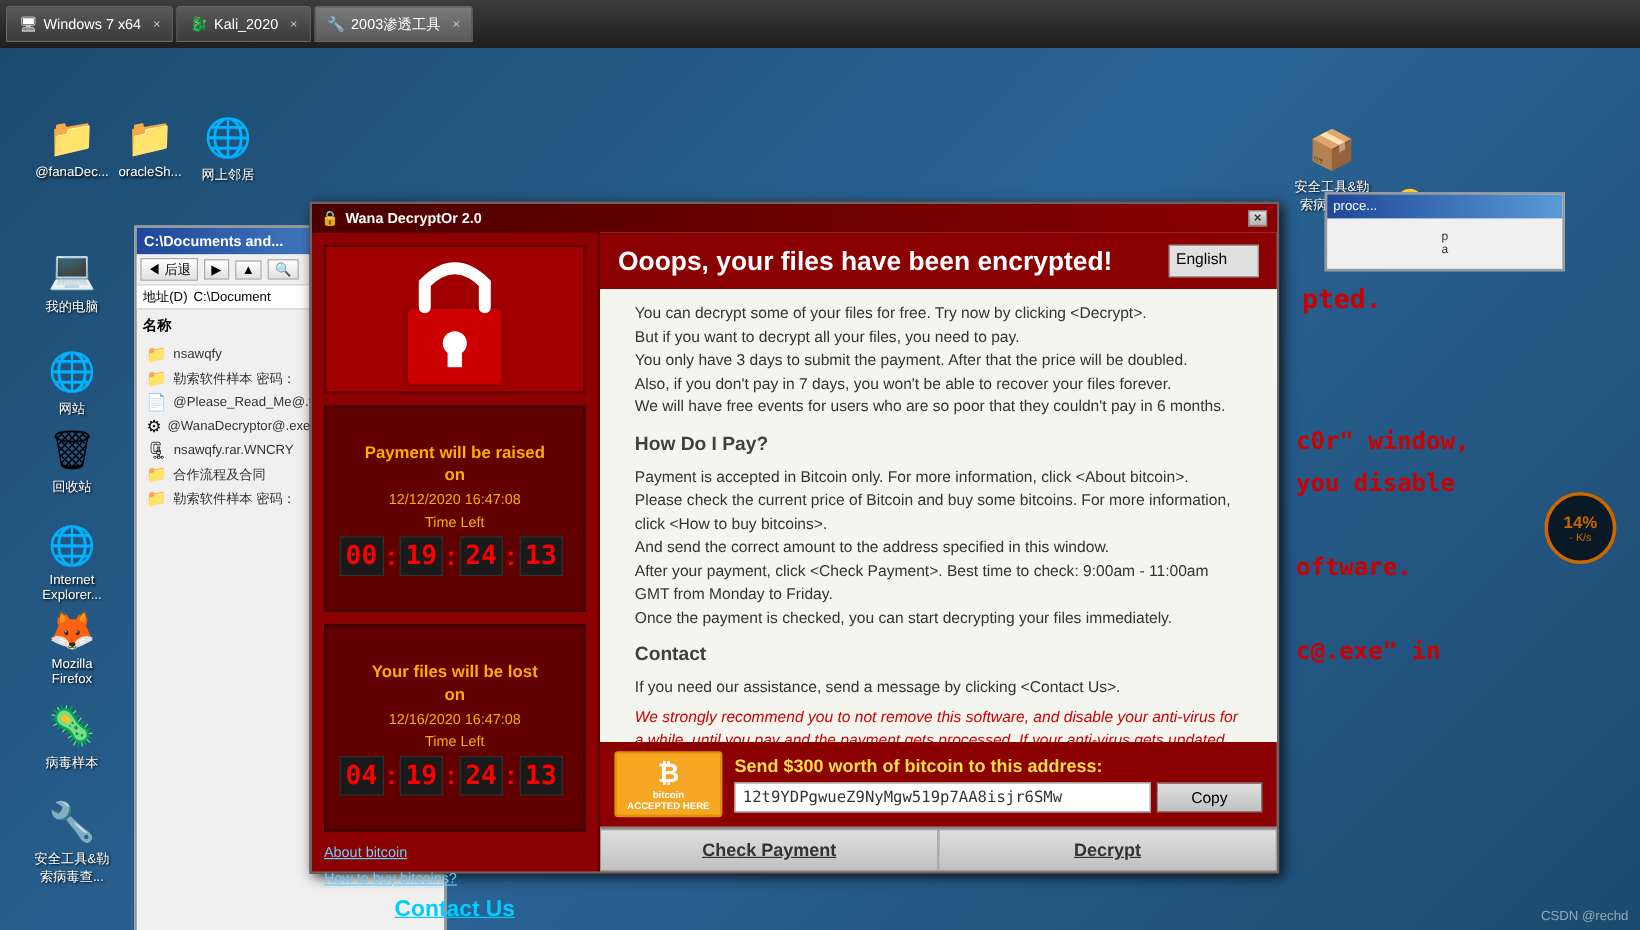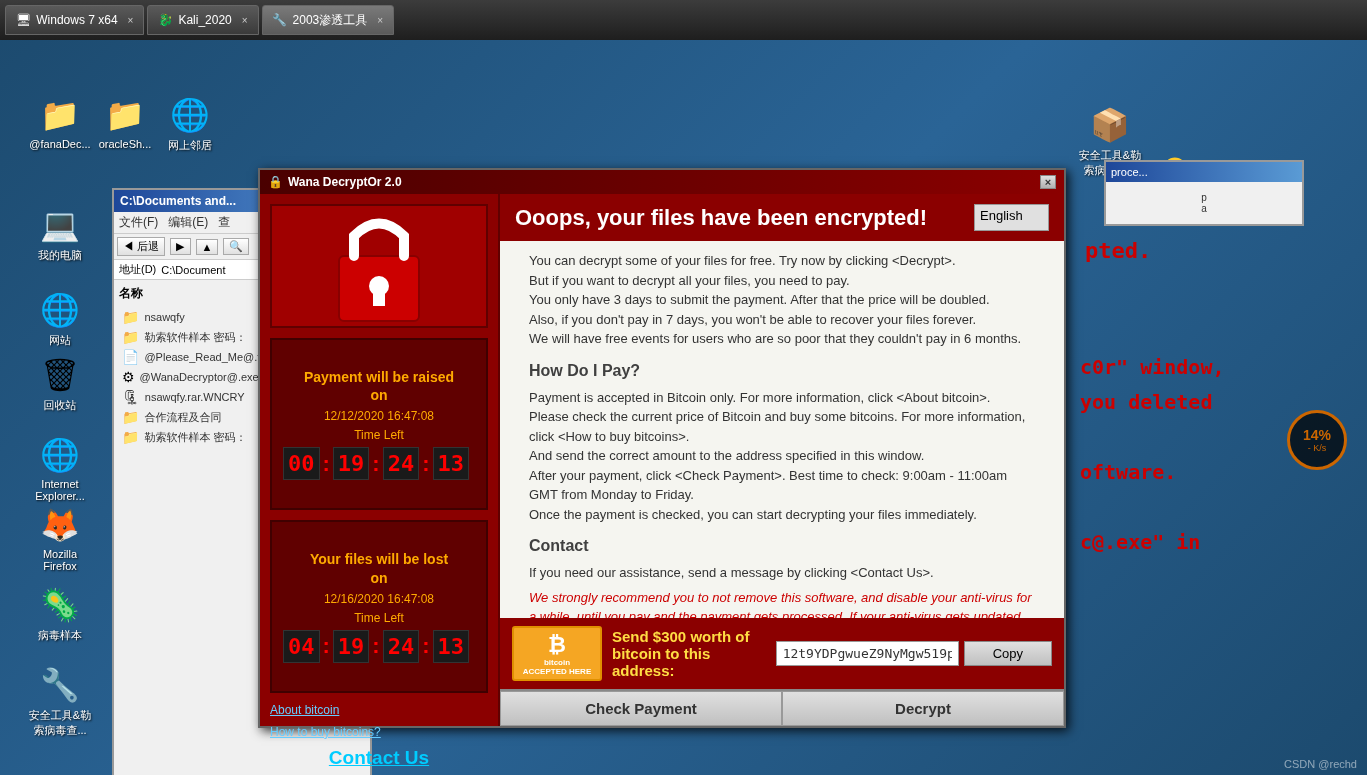"文件(F)" div.file-explorer-menu { html: <div> <span>文件(F)</span> <span>编辑(E)</span> <span>查</span> </div> -> none }
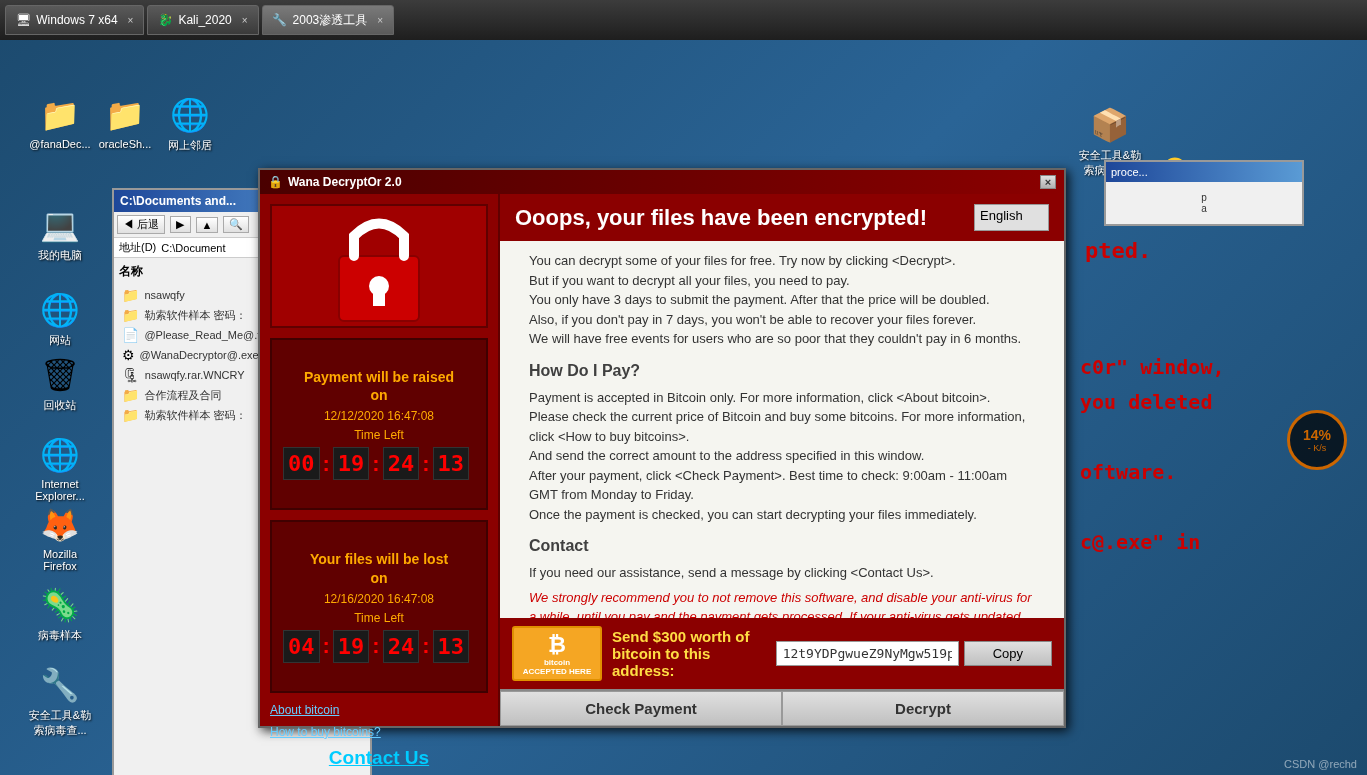"you deleted" div.desktop-red-text { text: deleted -> disable }
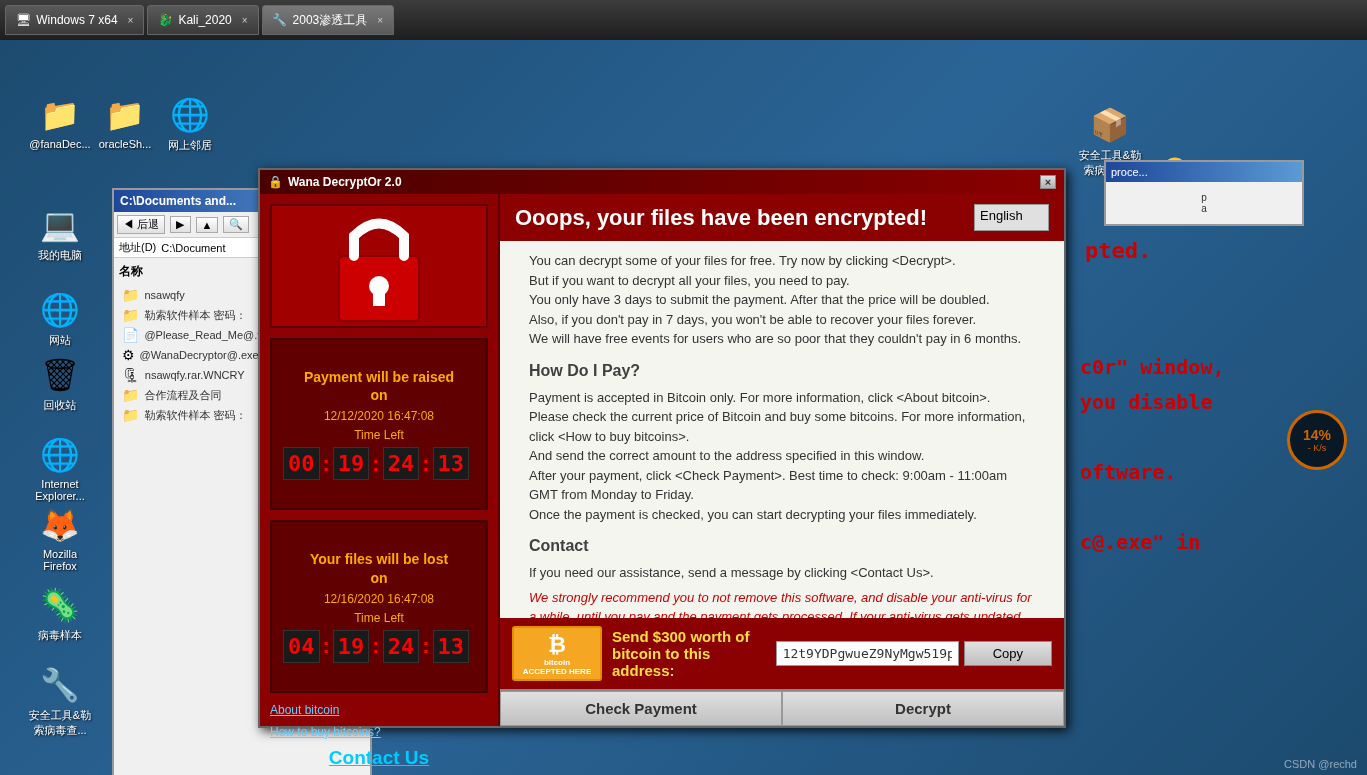"Send $300 worth of bitcoin" .bitcoin-right { flex-direction: row -> column }
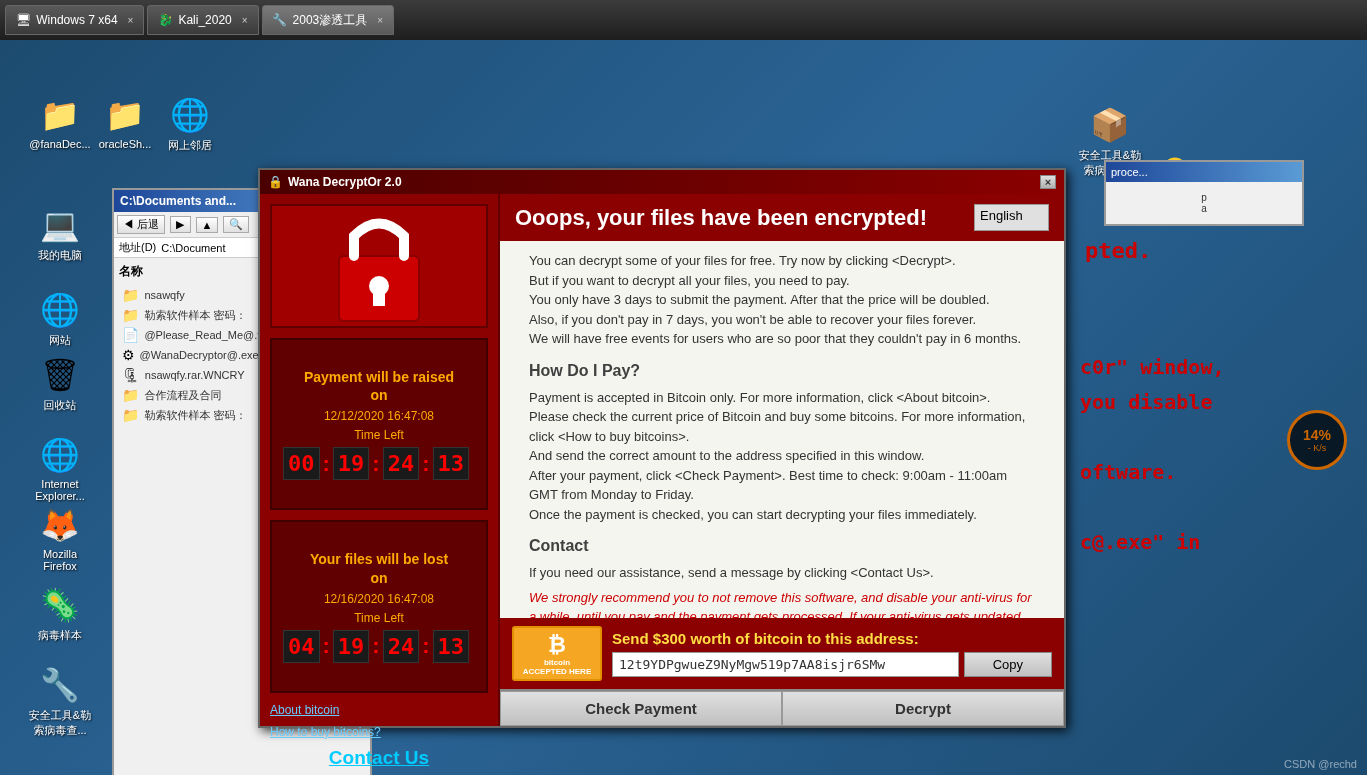"Check Payment" .wc-action-btn { text-decoration: none -> underline }
